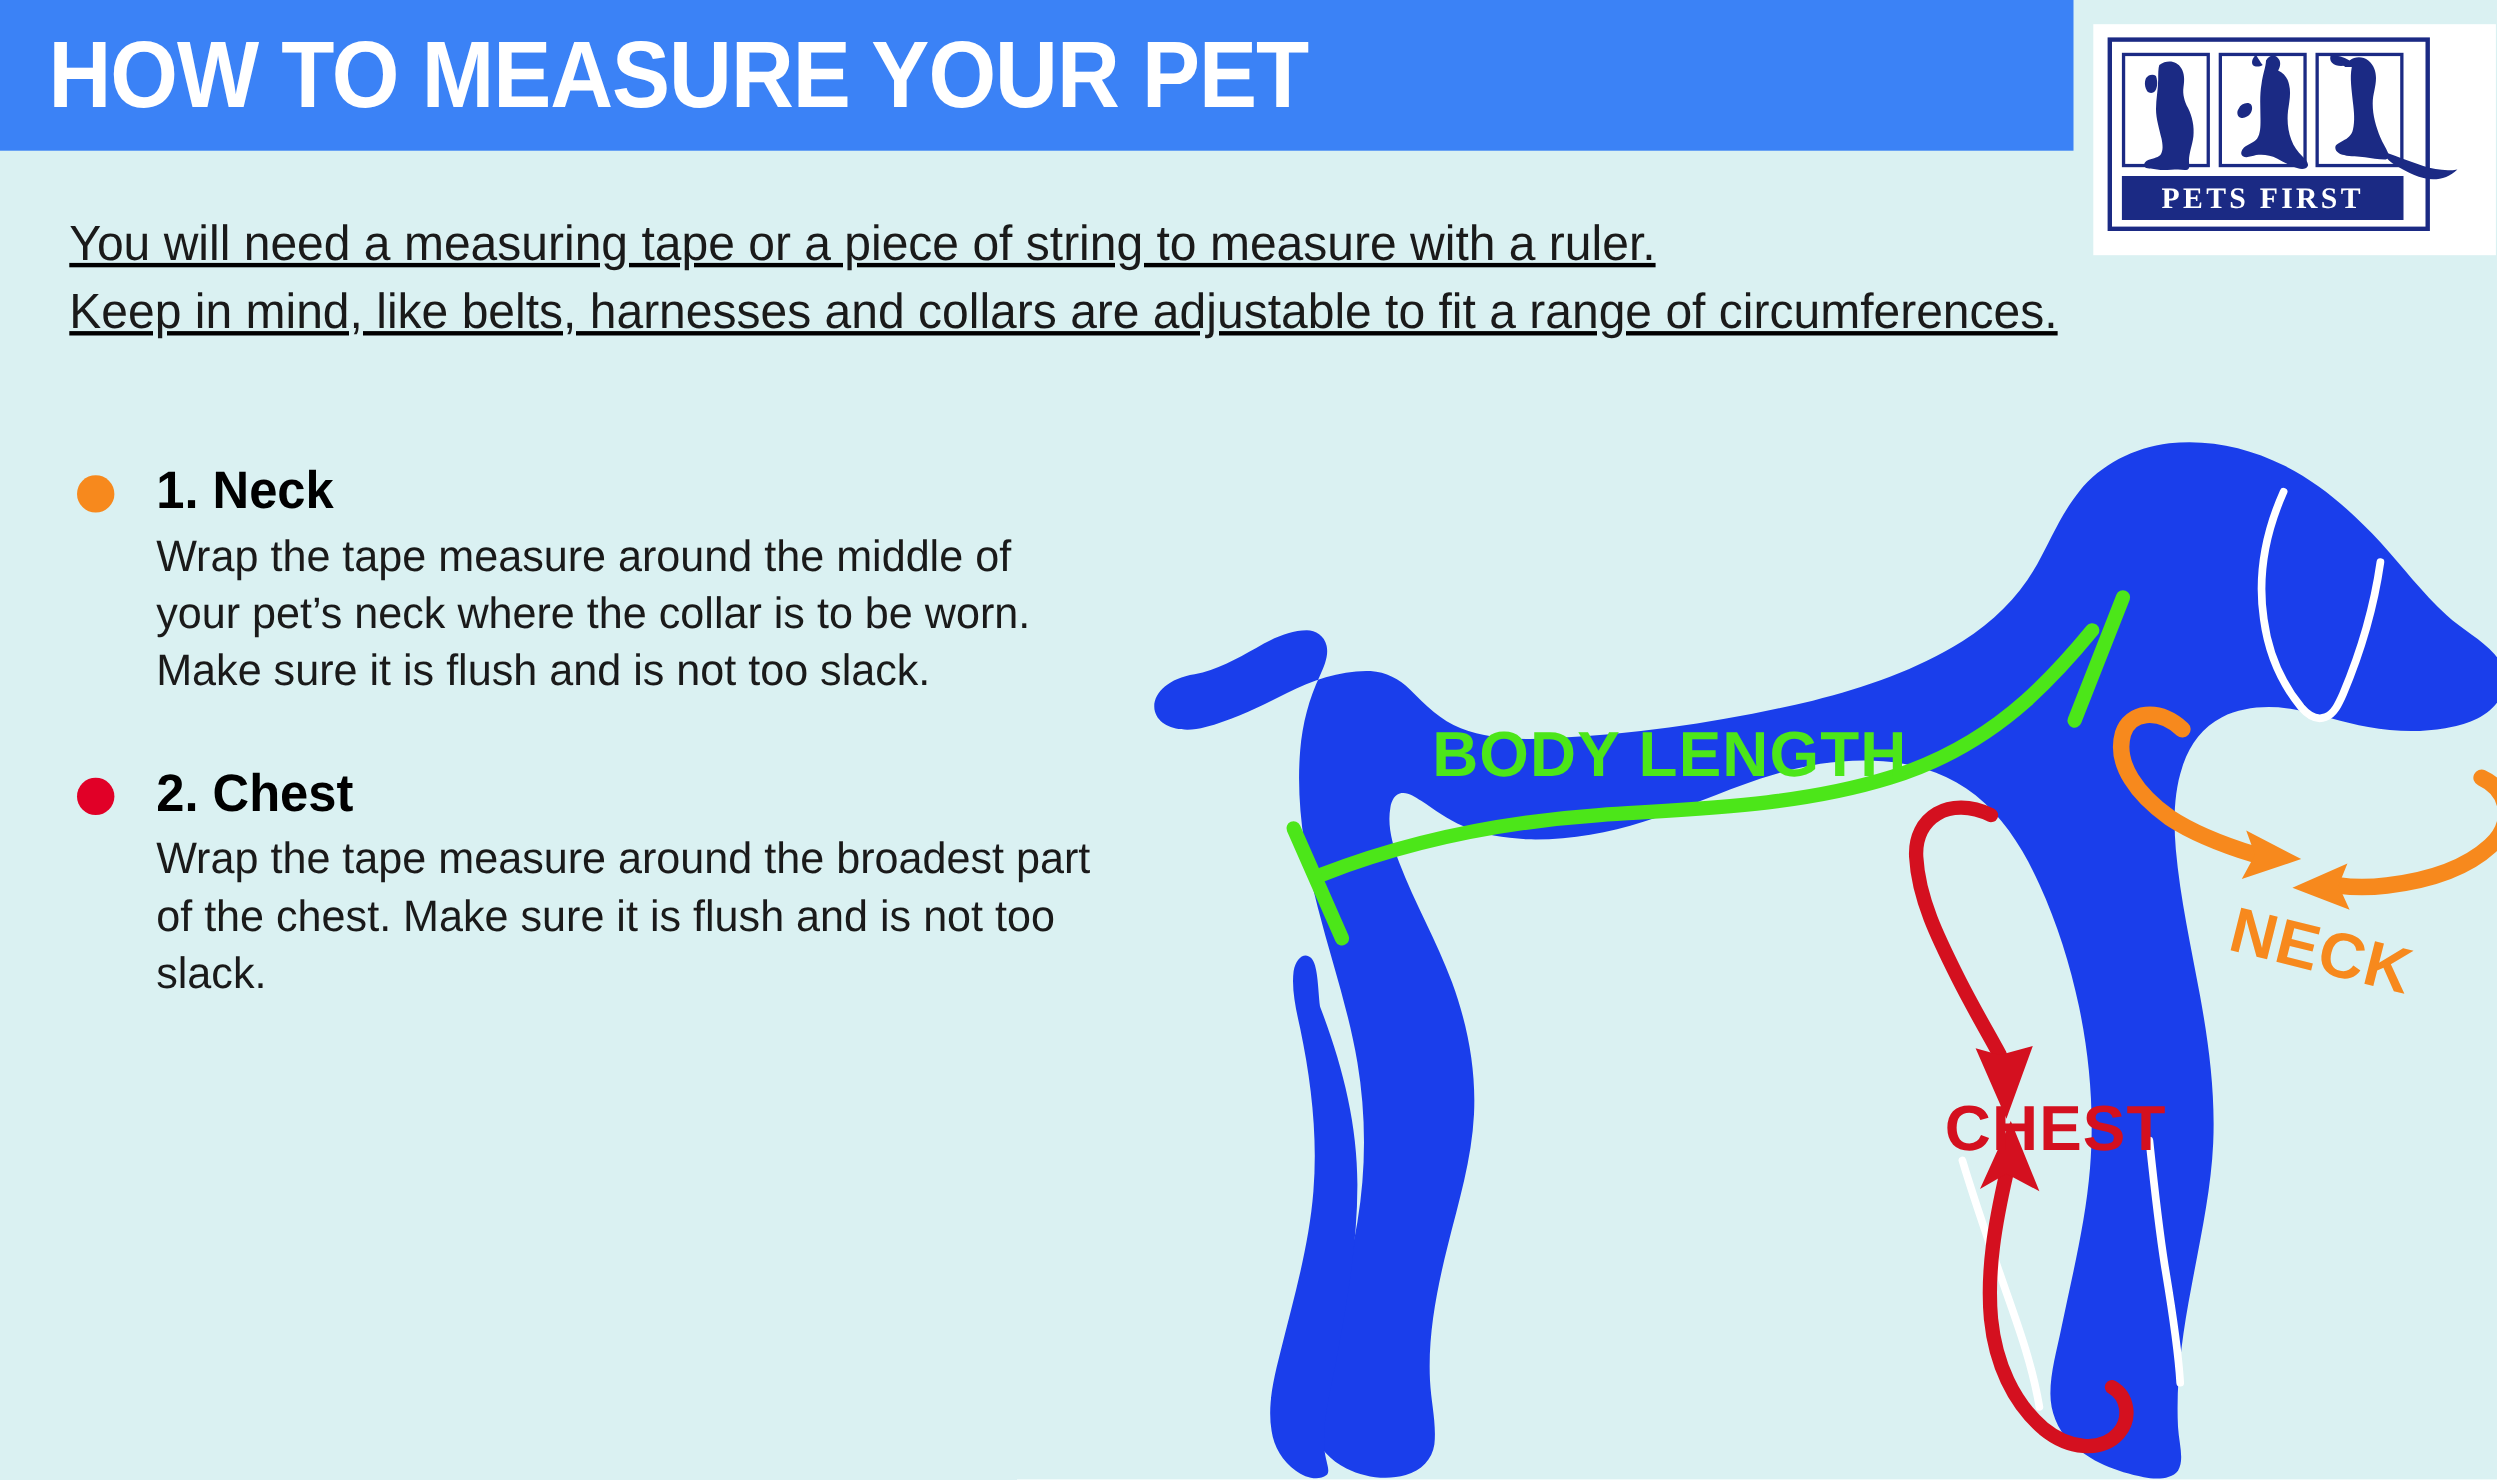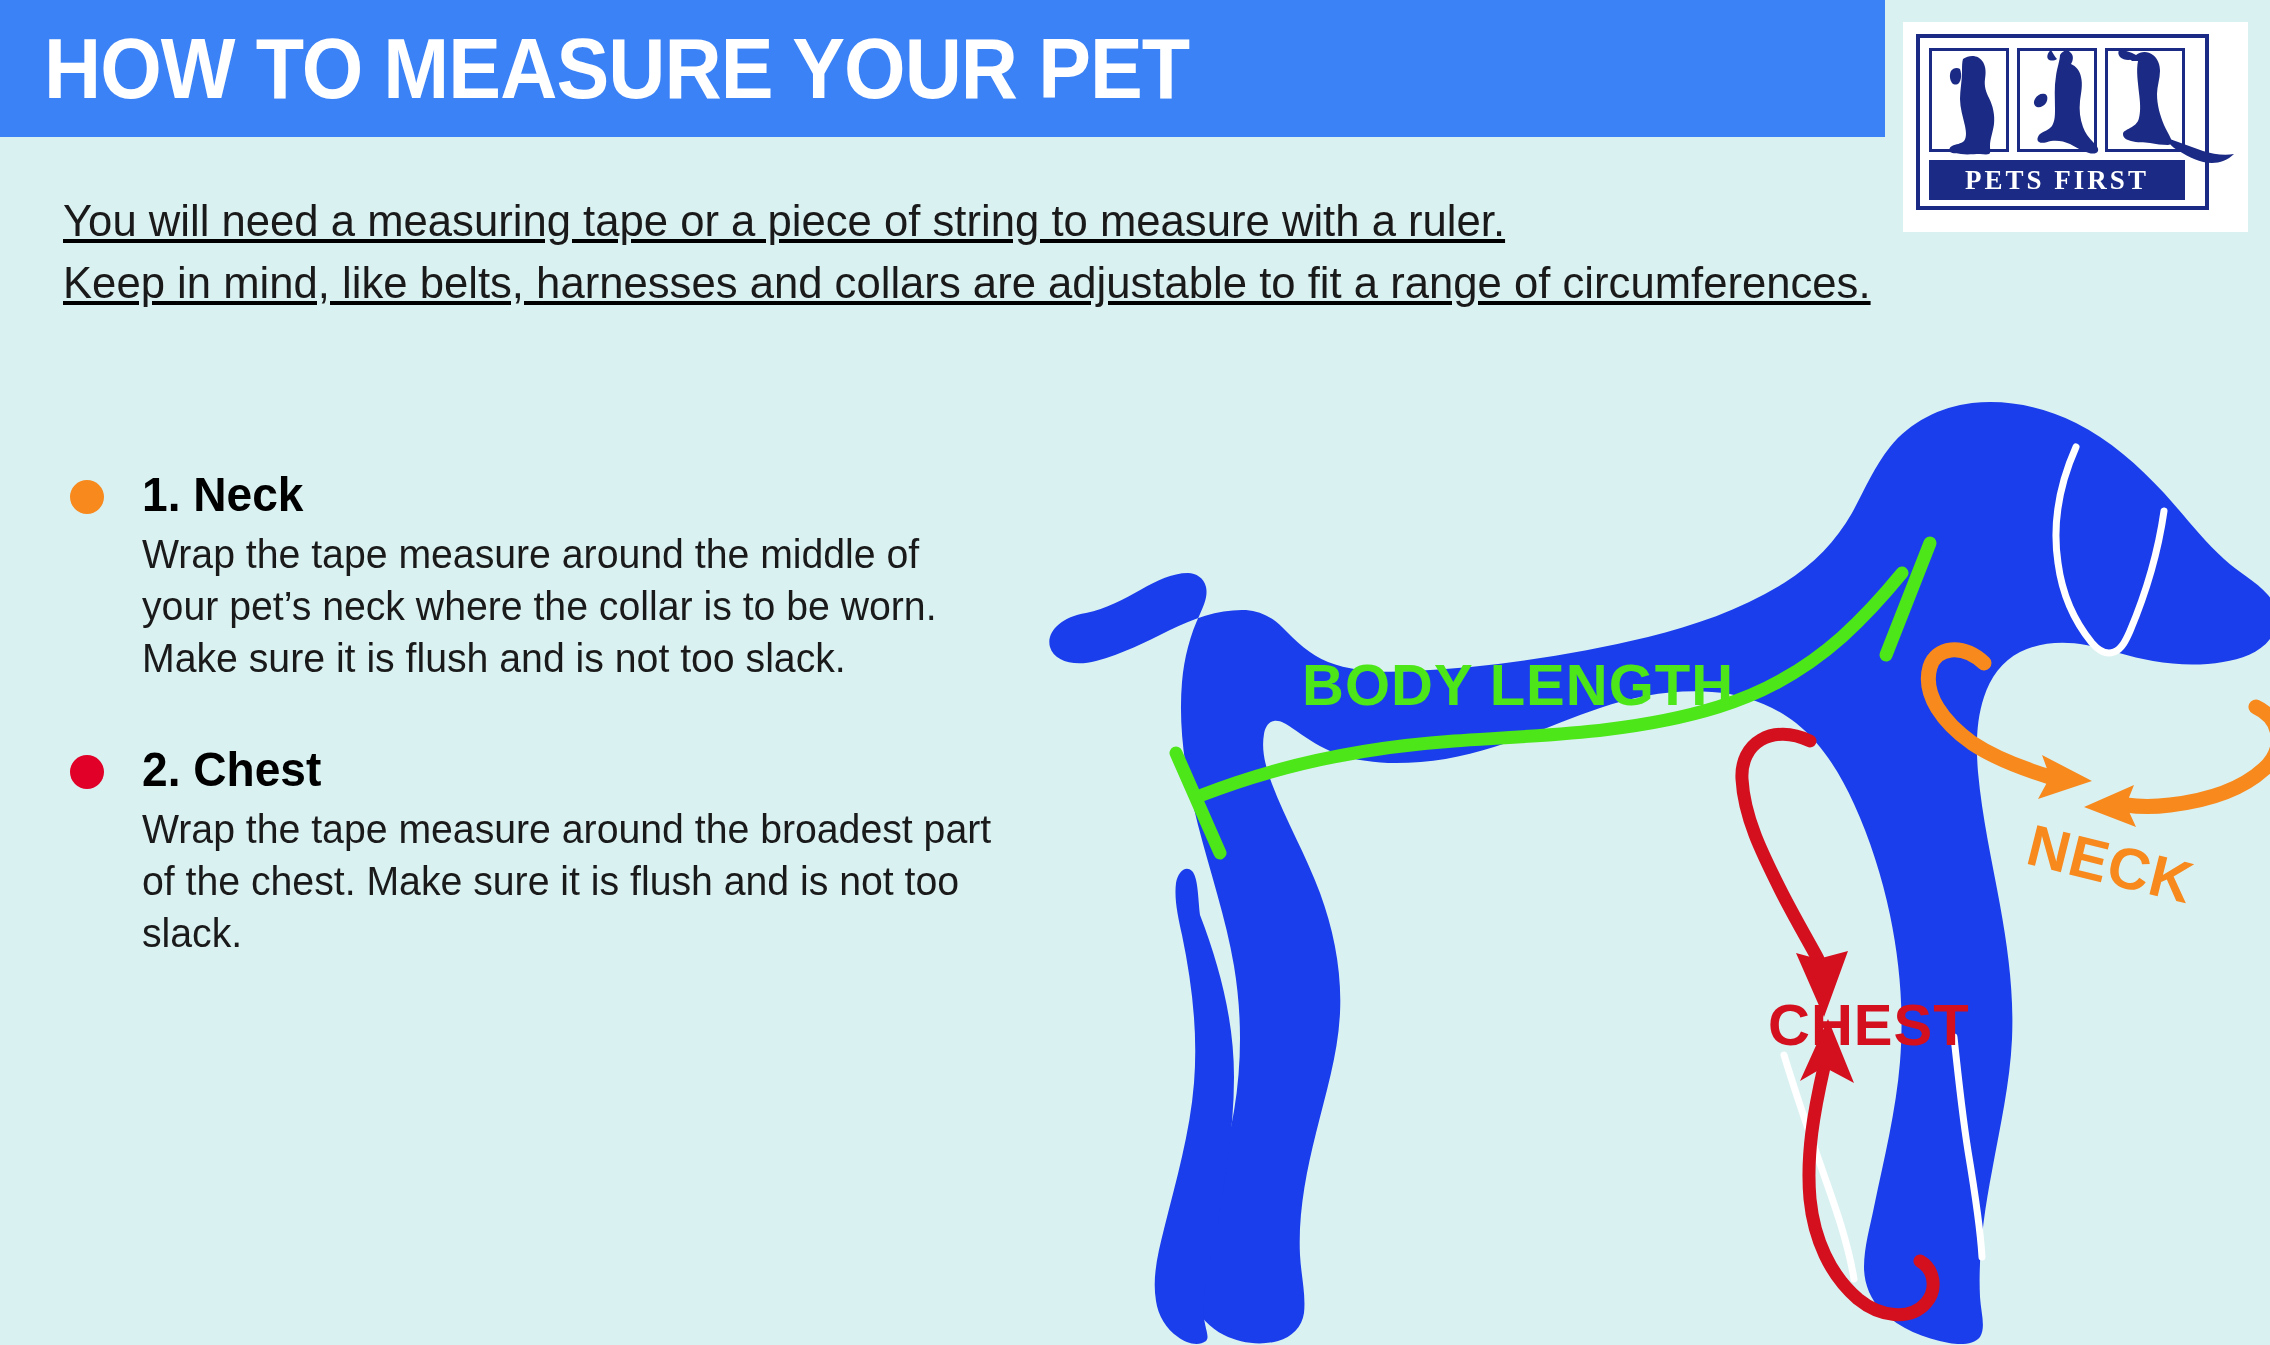"PETS FIRST" #logo { padding-left: none -> 21px }
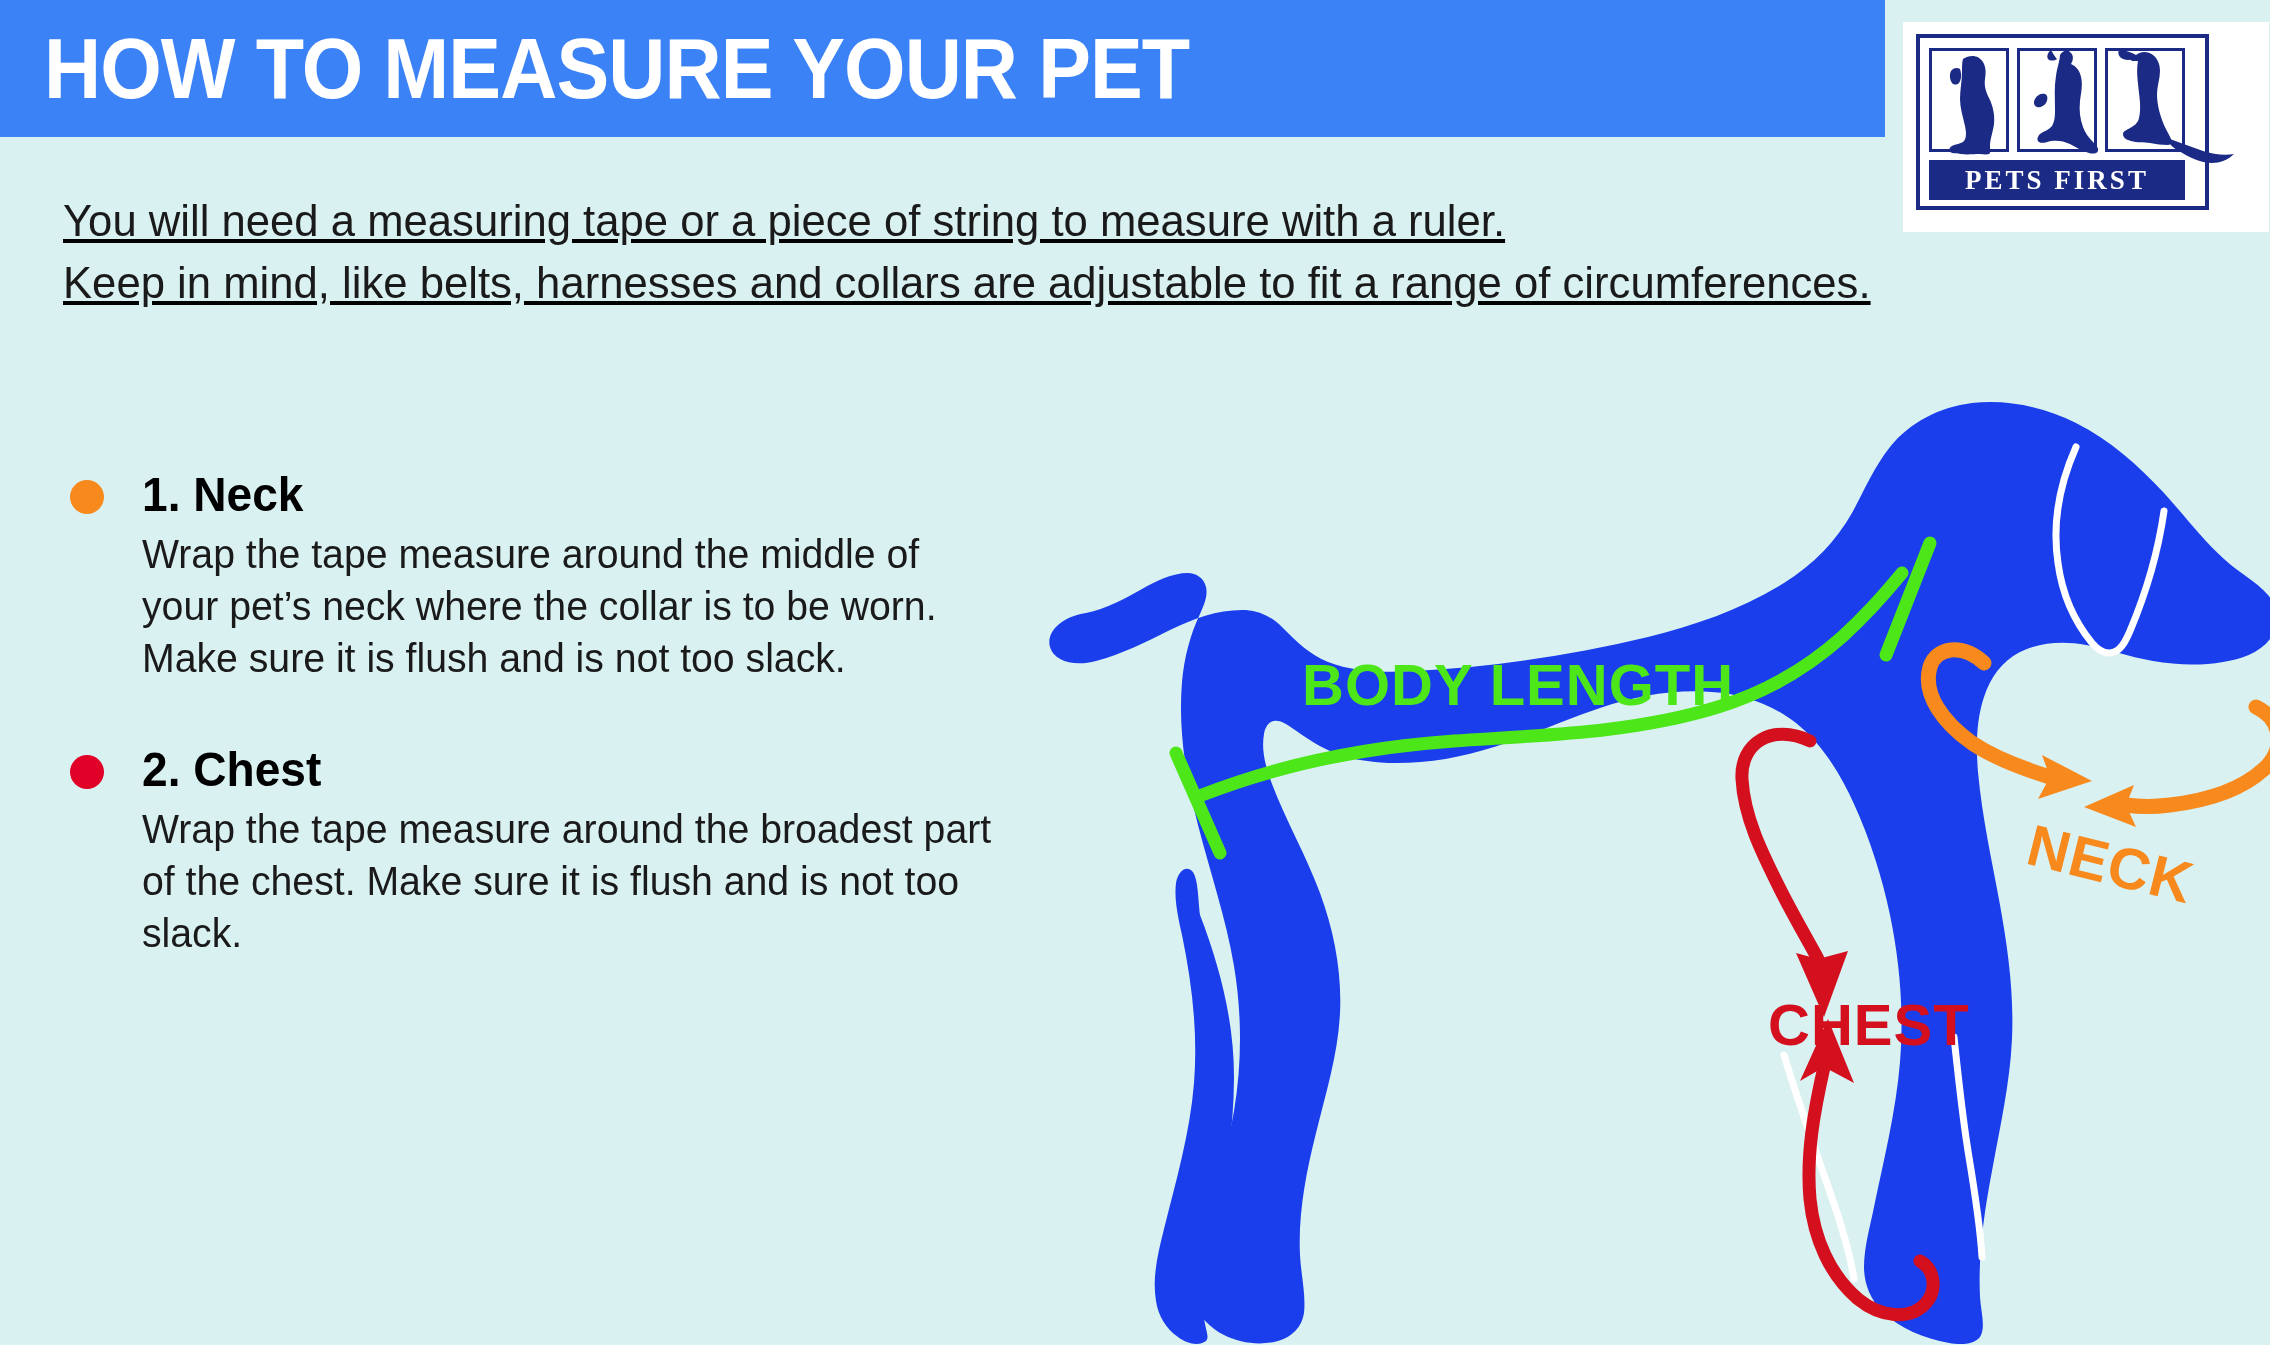"1. Neck" .step { margin-top: 48px -> none }
